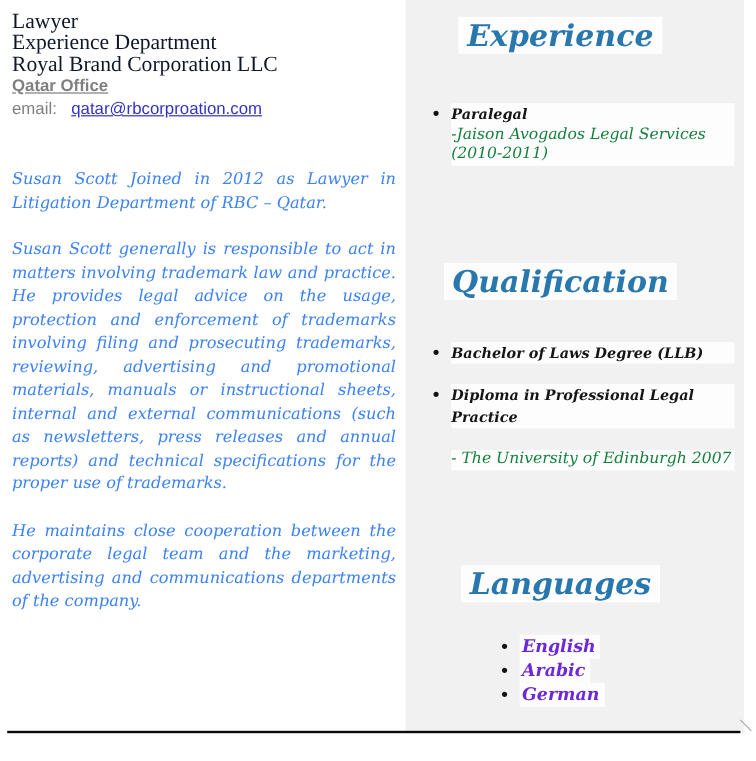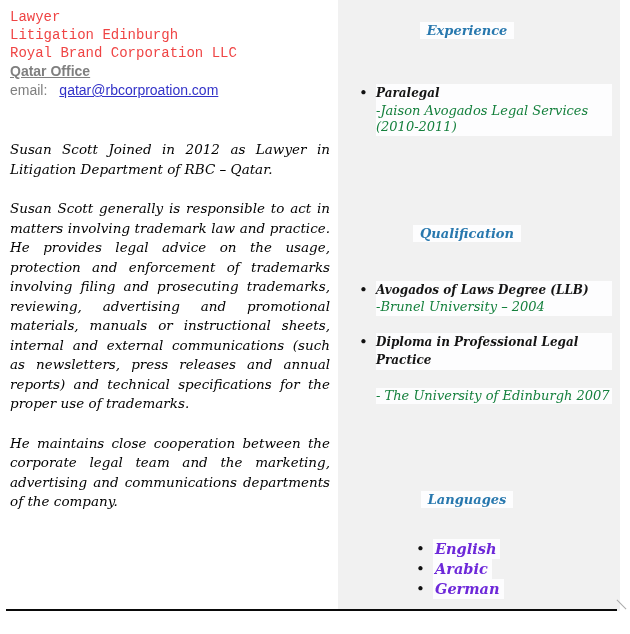"Lawyer" .job-block { color: #ef4444 -> #0f172a; font-family: Liberation Mono, monospace -> Liberation Serif, serif; font-size: 14px -> 18px }
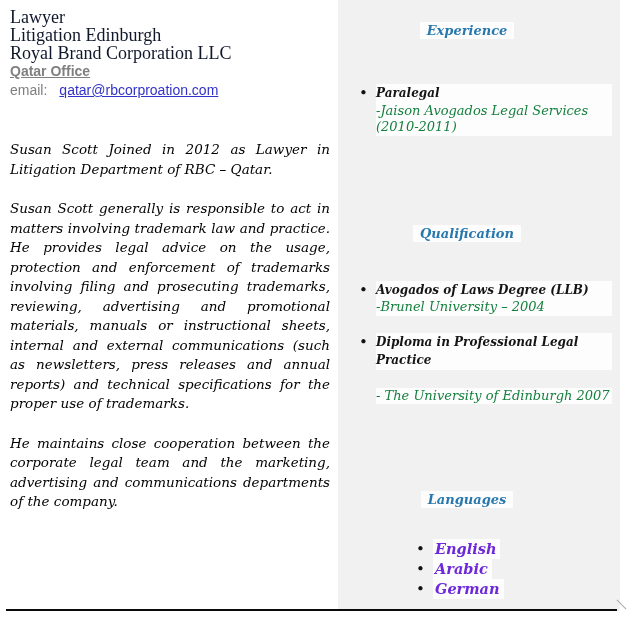"Litigation Edinburgh" div { text: Litigation Edinburgh -> Experience Department }
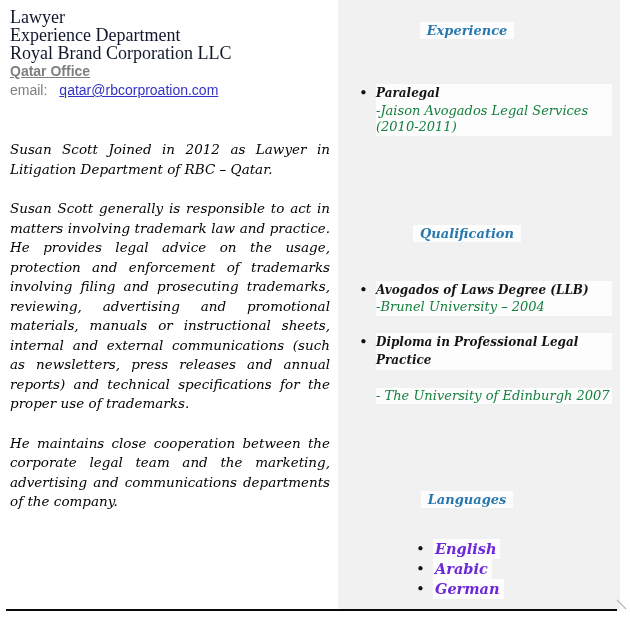"Experience" .sec-heading .hl { font-size: 13px -> 25px }
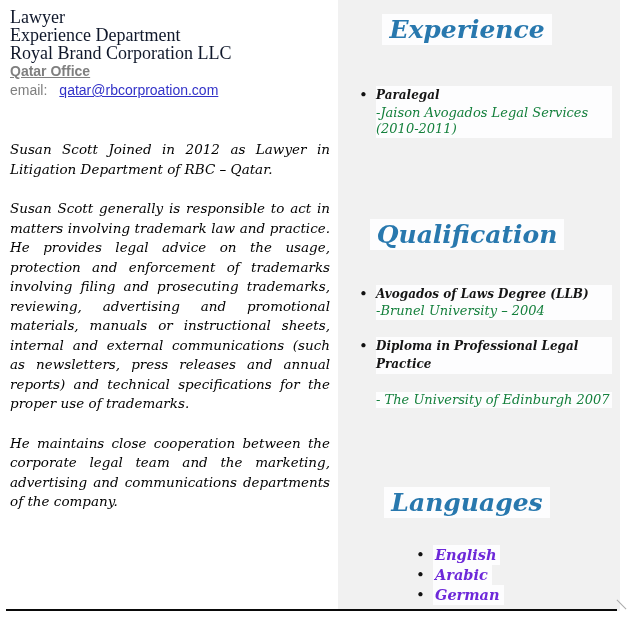"Susan Scott Joined in 2012" .para { color: #000000 -> #3b82f6 }
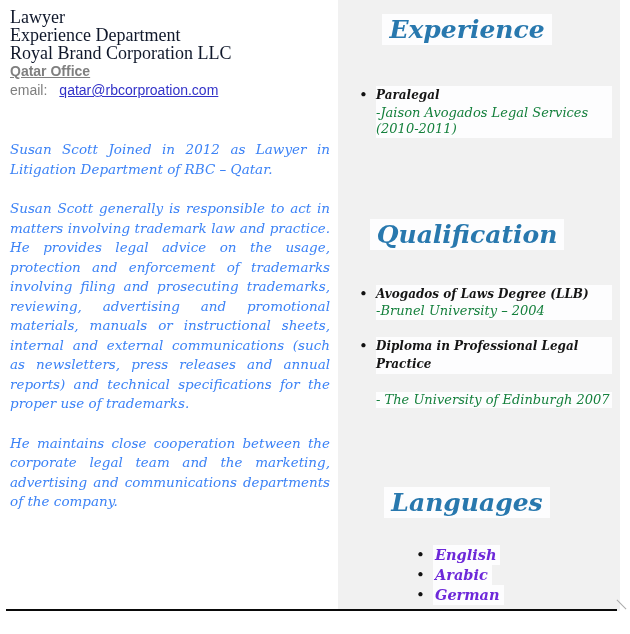"Avogados of Laws Degree (LLB)" div.item-title { text: Avogados -> Bachelor }
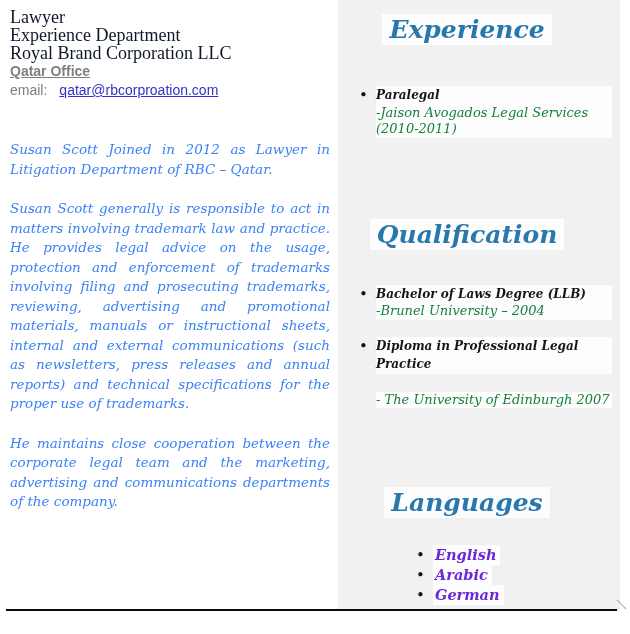"-Brunel University – 2004" div.item-detail { html: <div>-Brunel University – 2004</div> -> none }
